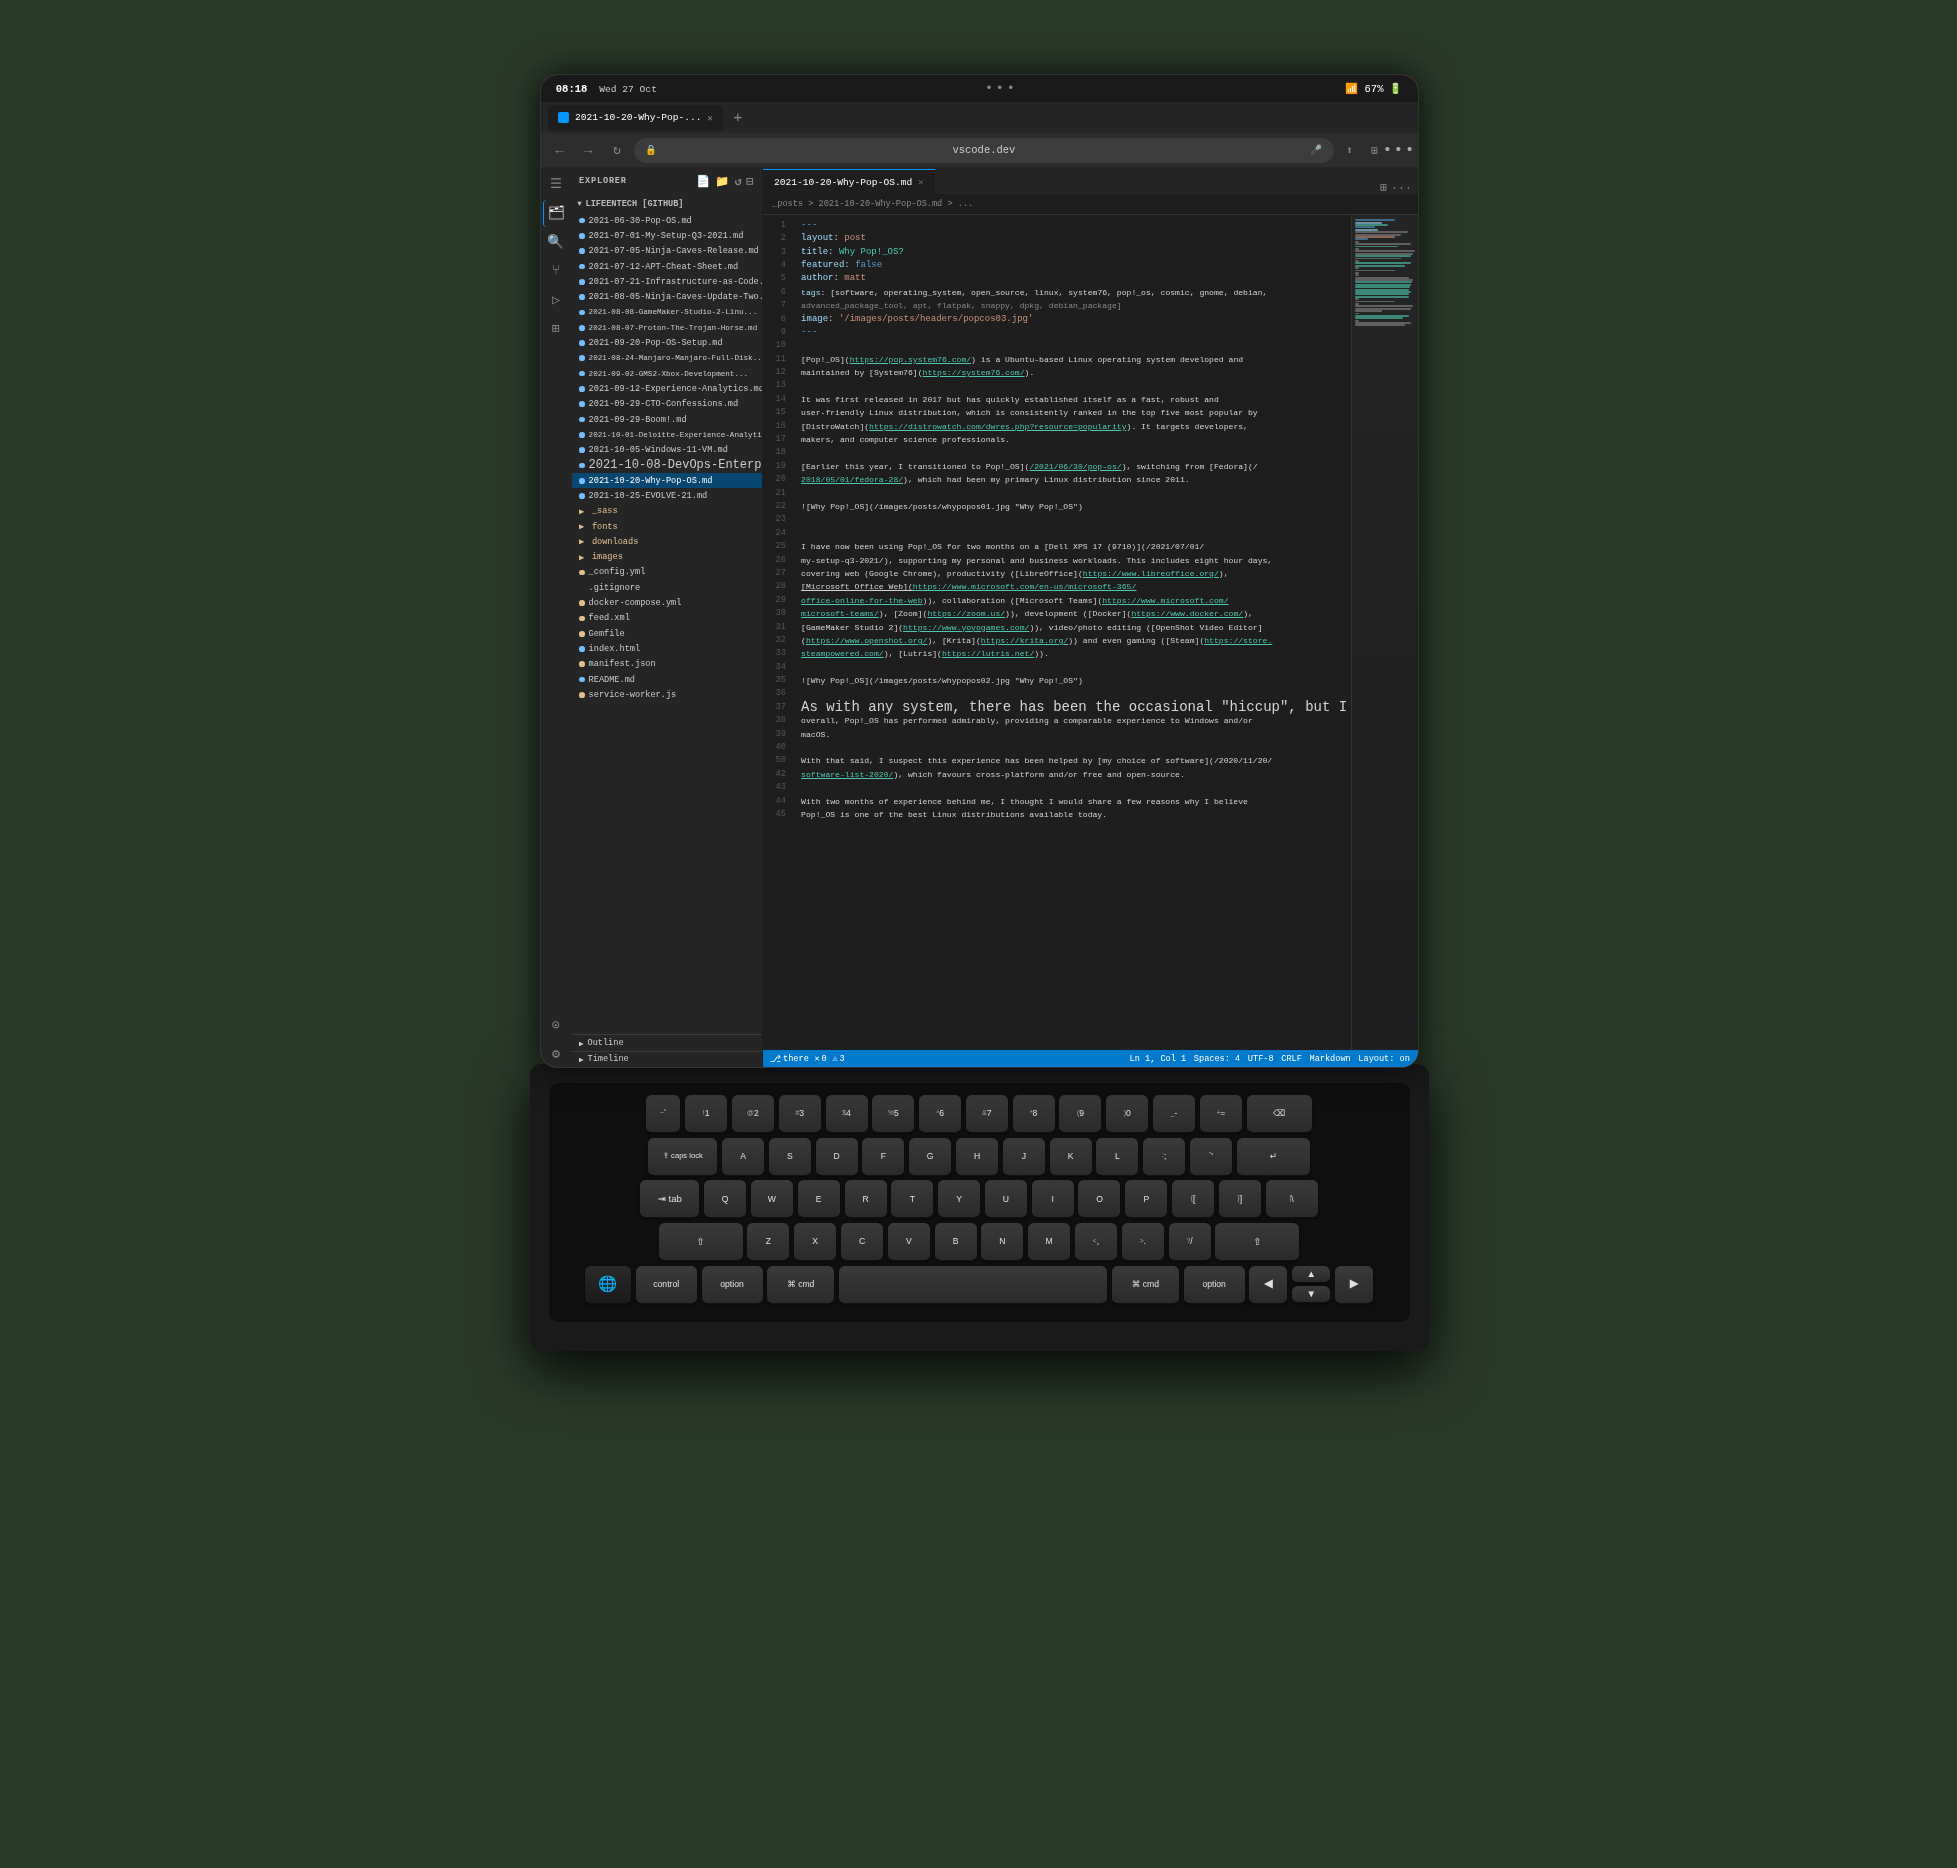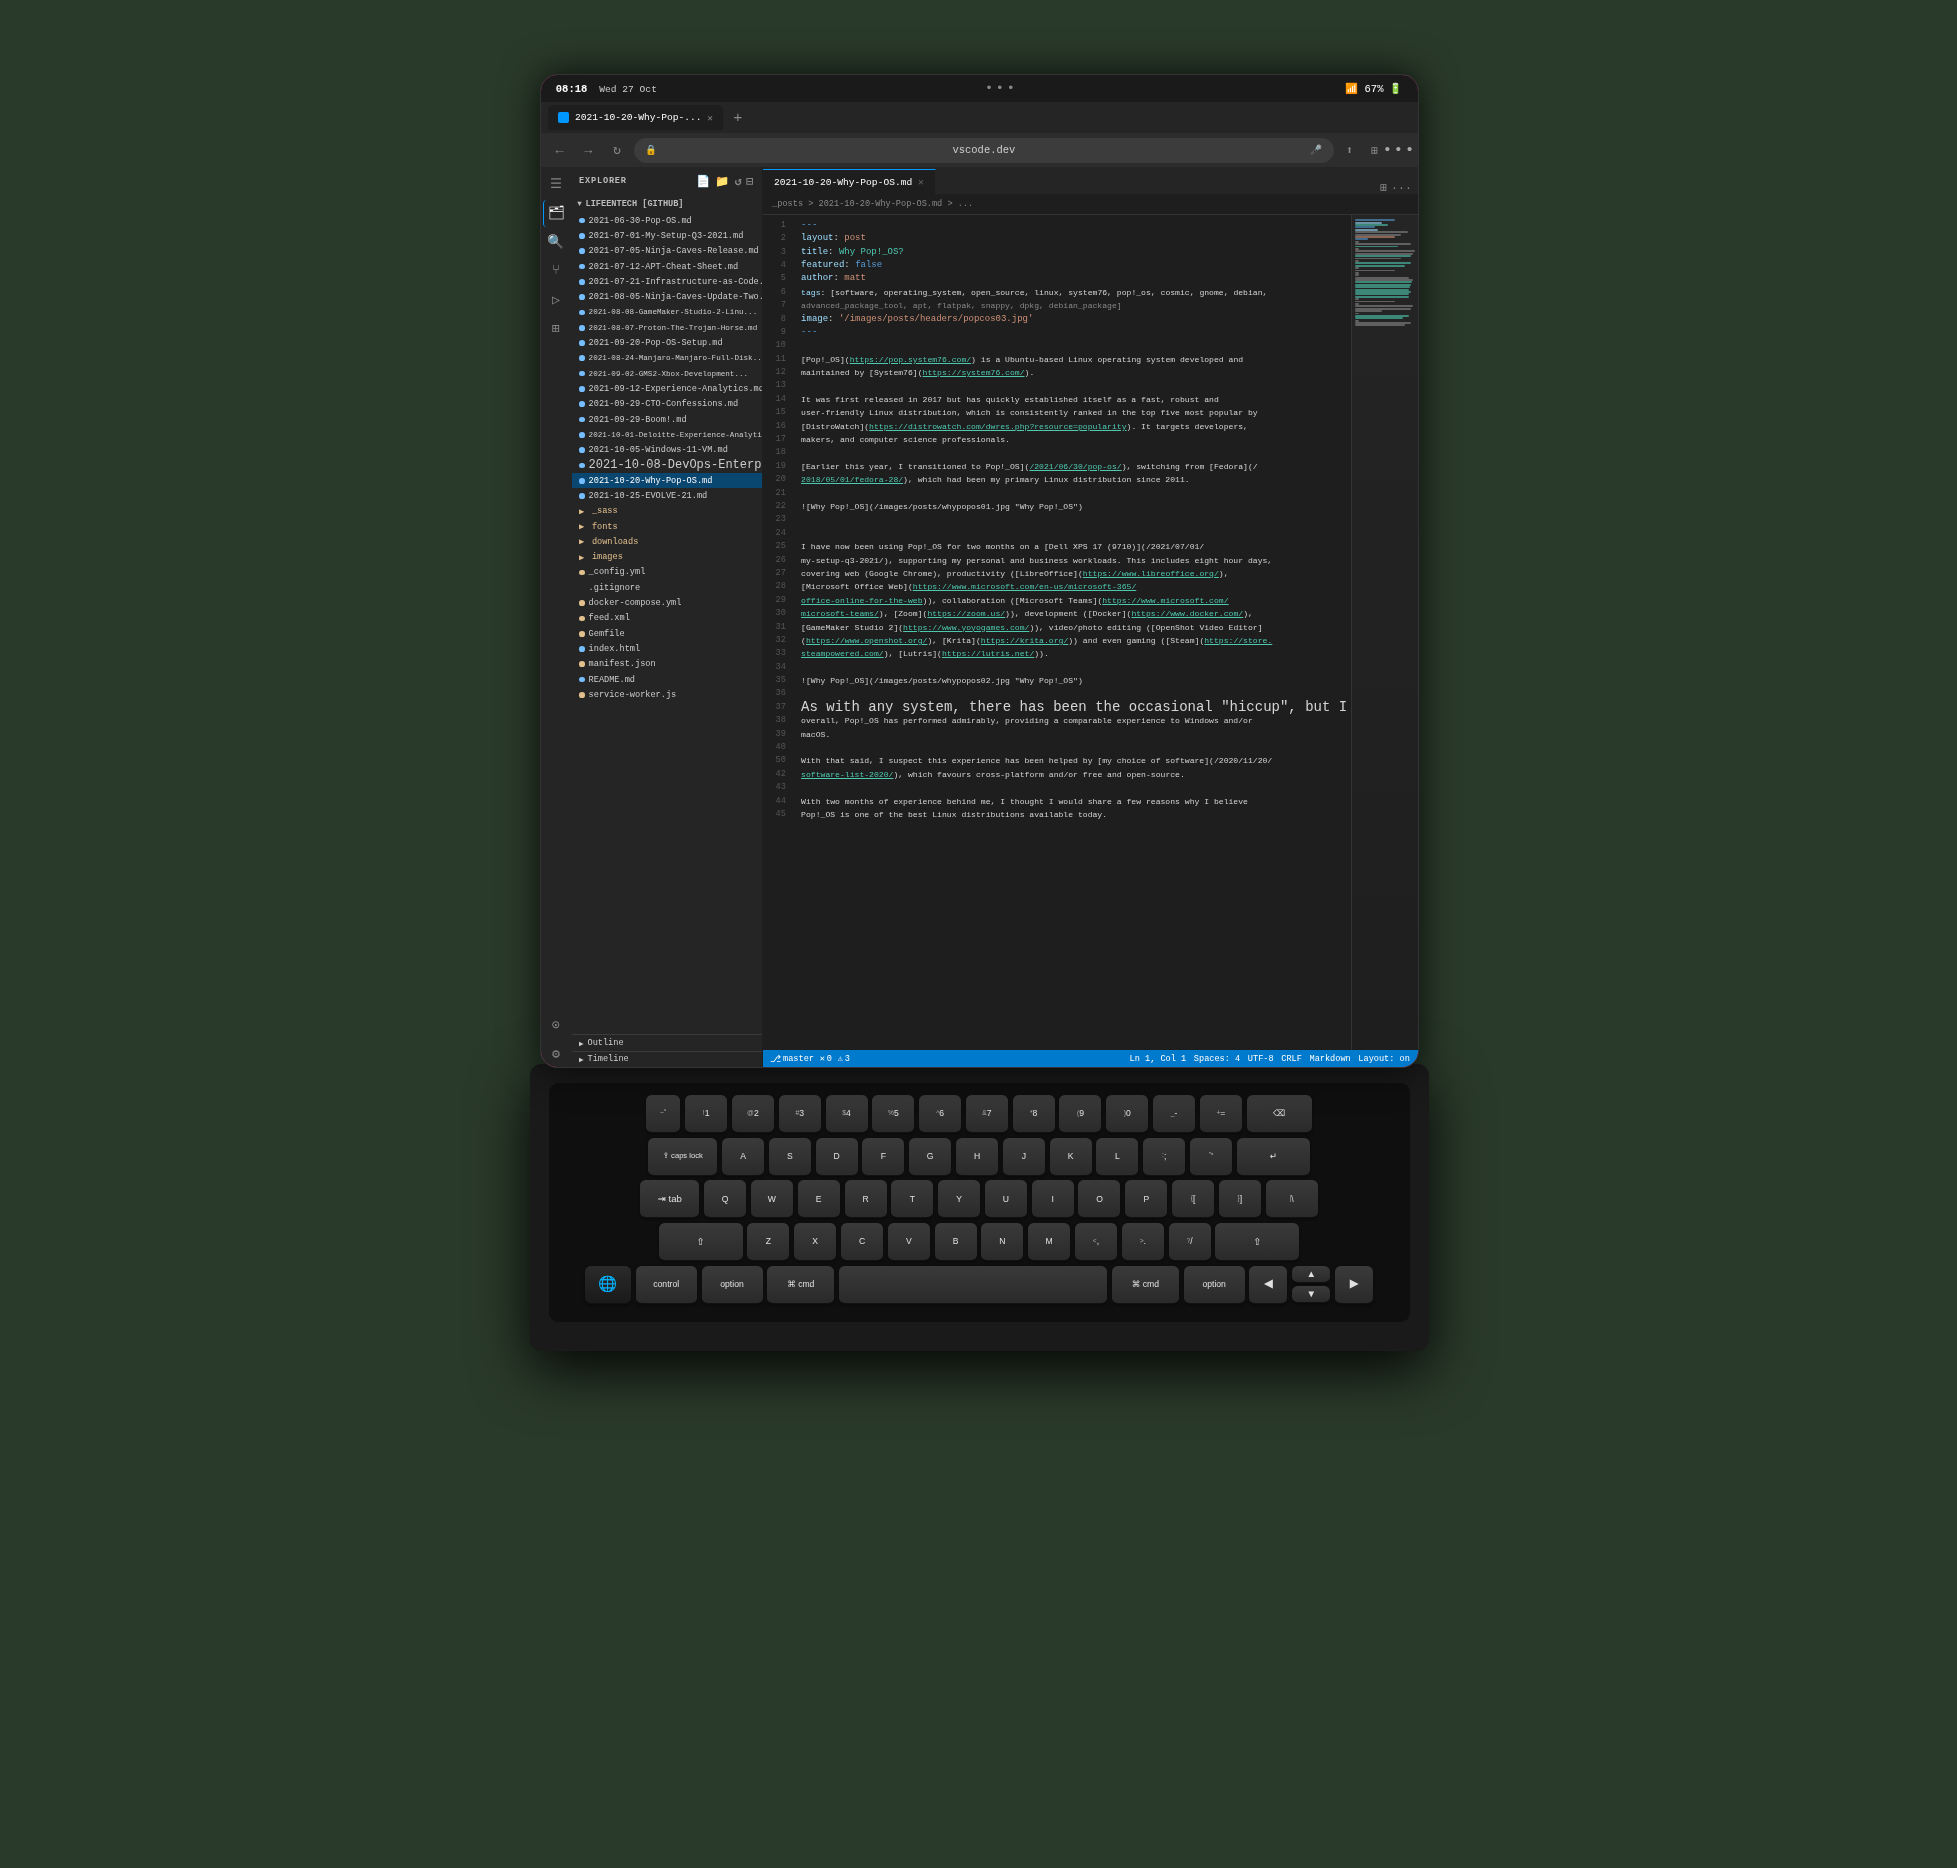"[Microsoft Office" div.code-line { text-decoration: none -> underline }
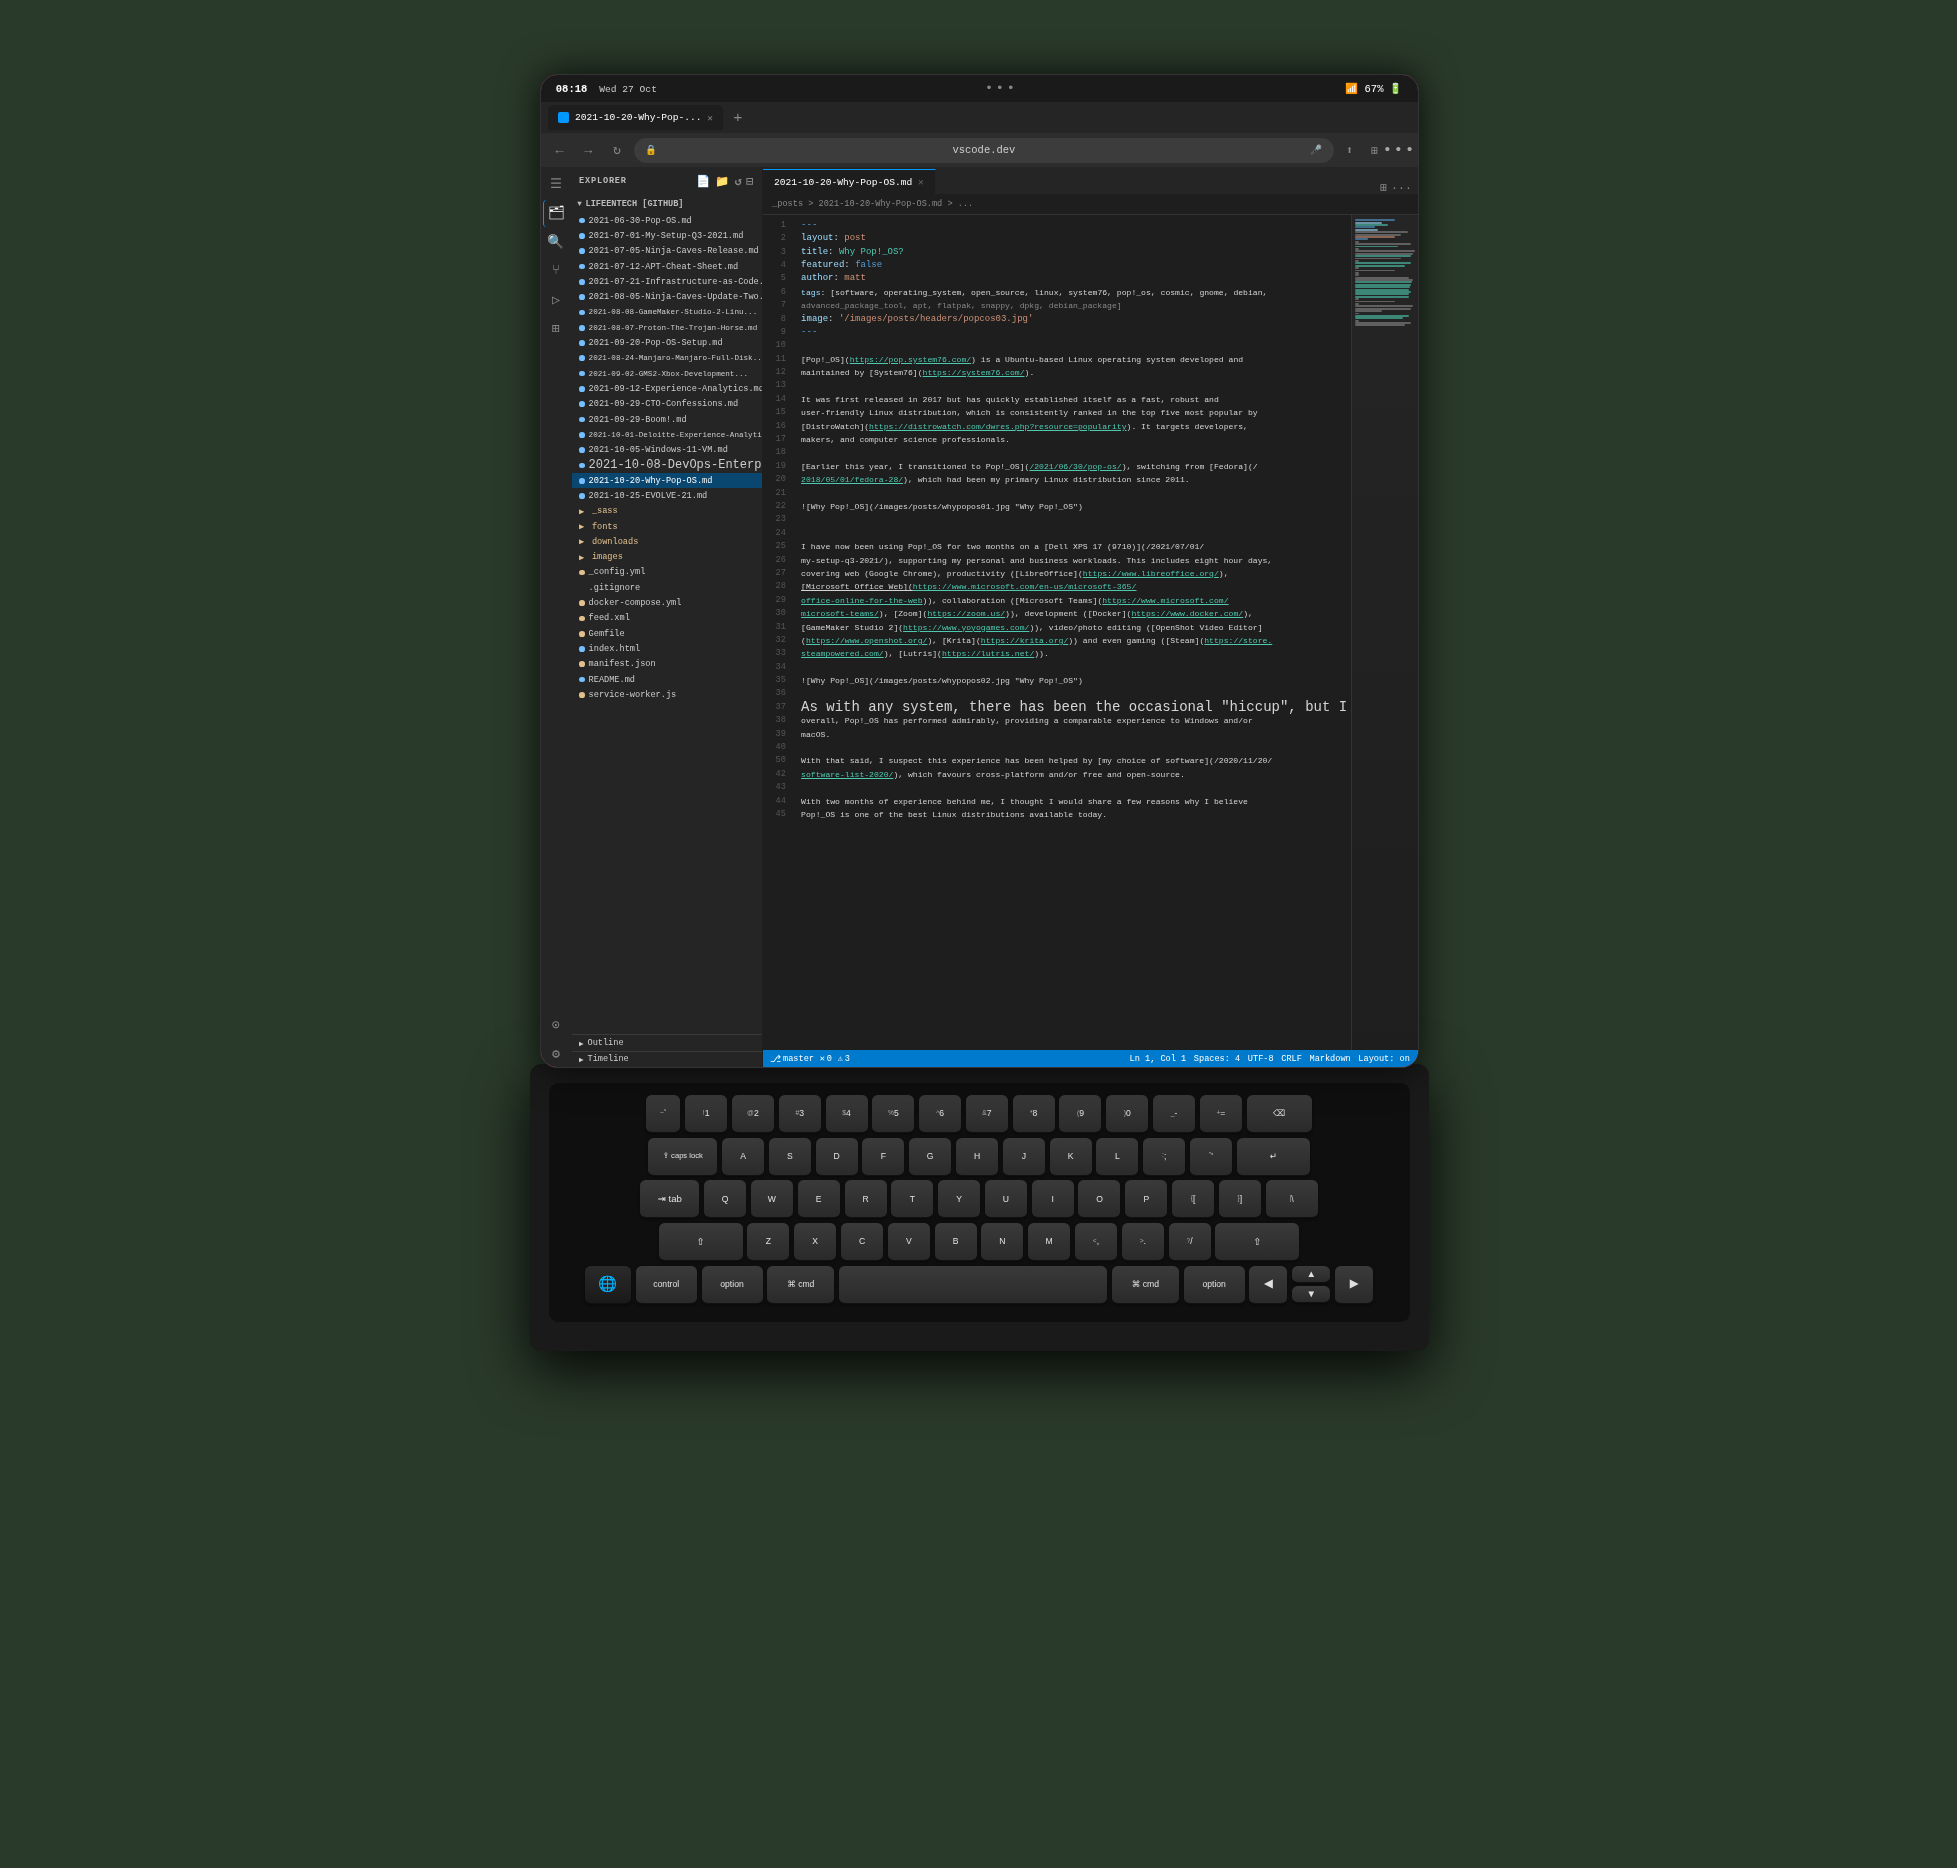"master" span { text: master -> there }
